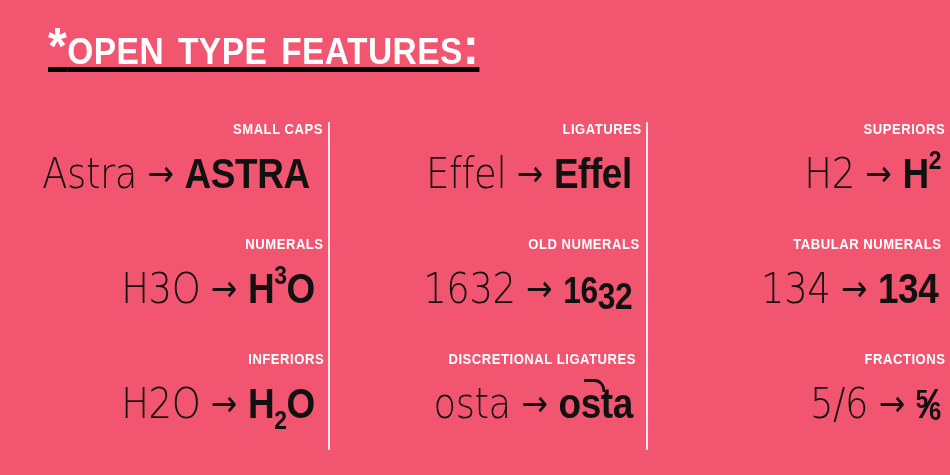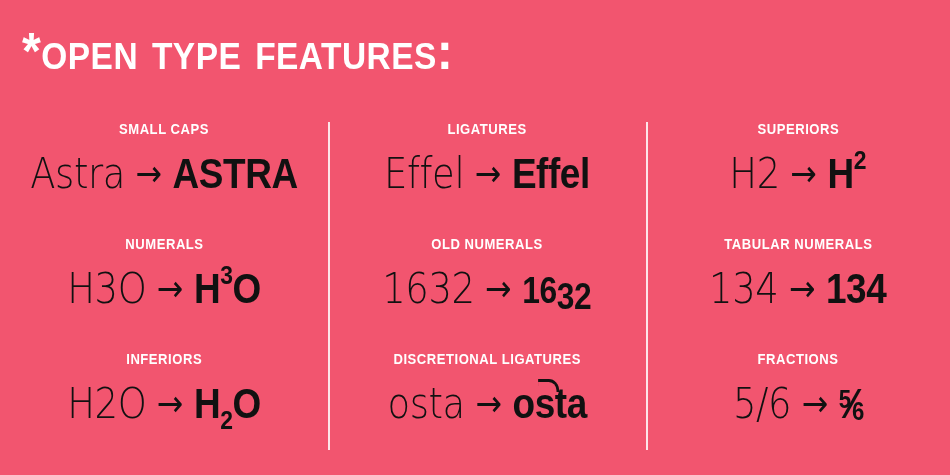"*open type features:" .title-bar { align-items: center -> flex-start; left: 22px -> 48px; text-decoration: none -> underline }
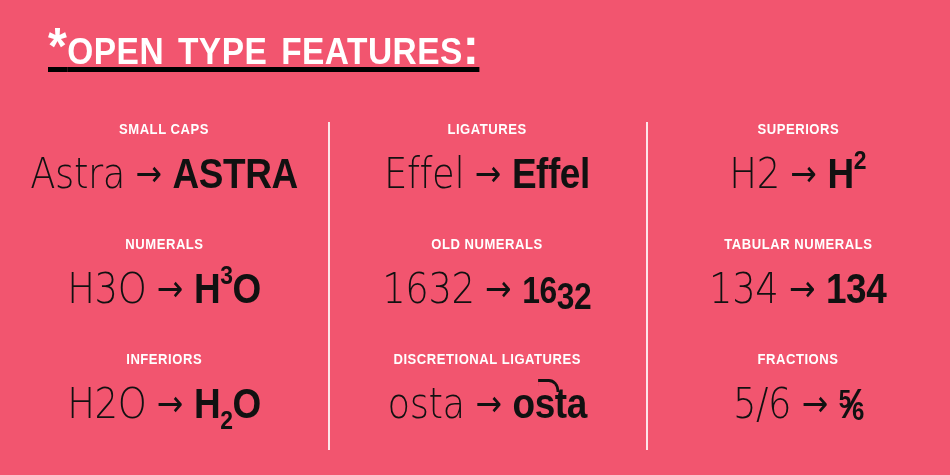"SMALL CAPS" .cell { align-items: center -> flex-end }
